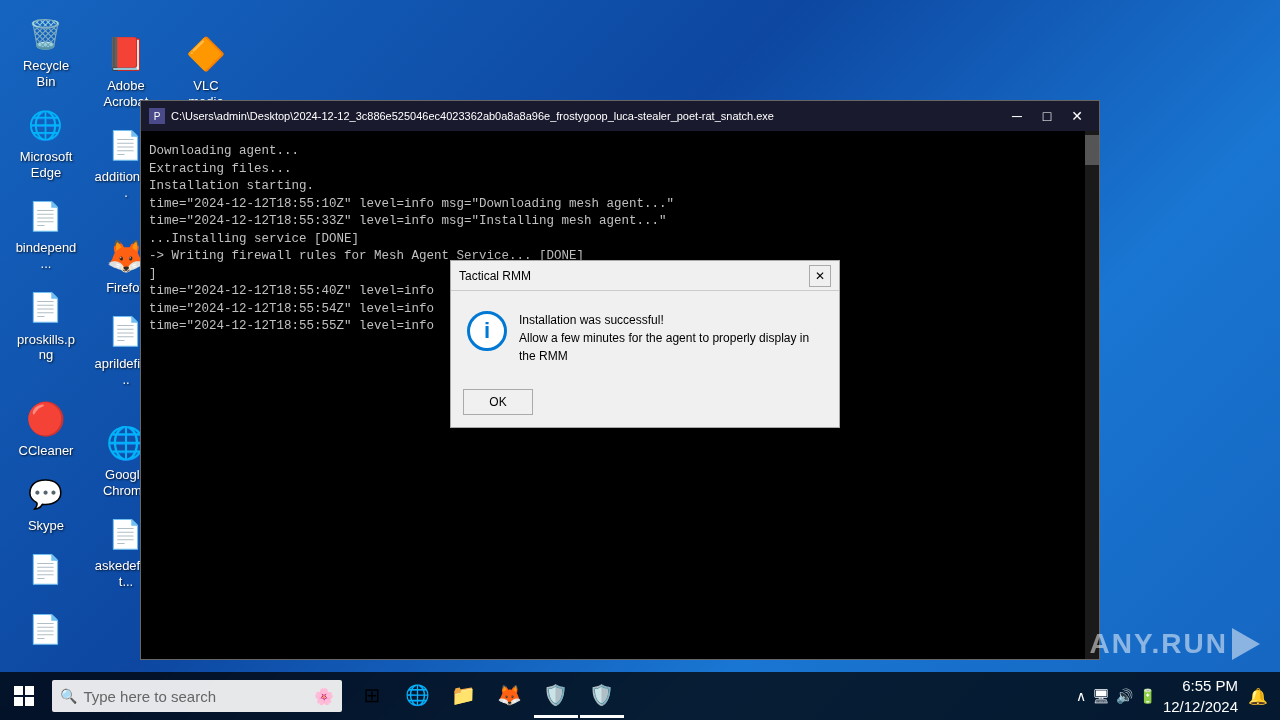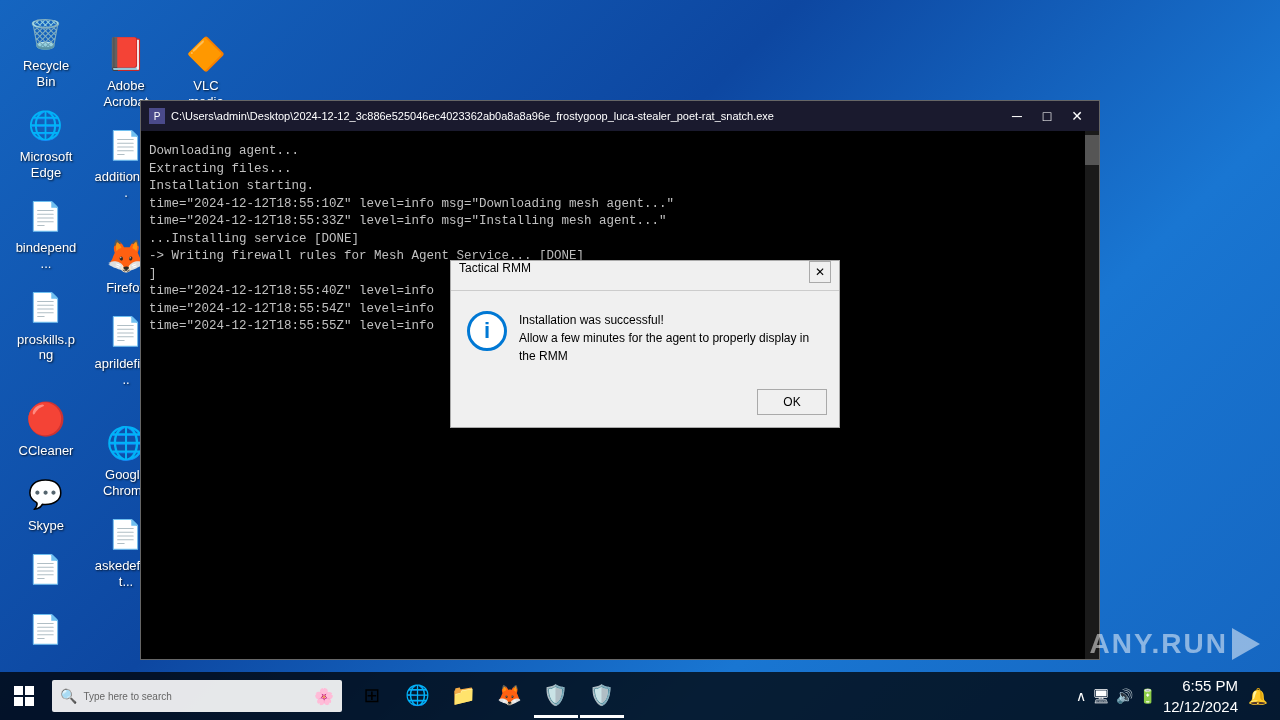"Tactical RMM" .modal-titlebar { align-items: flex-start -> center }
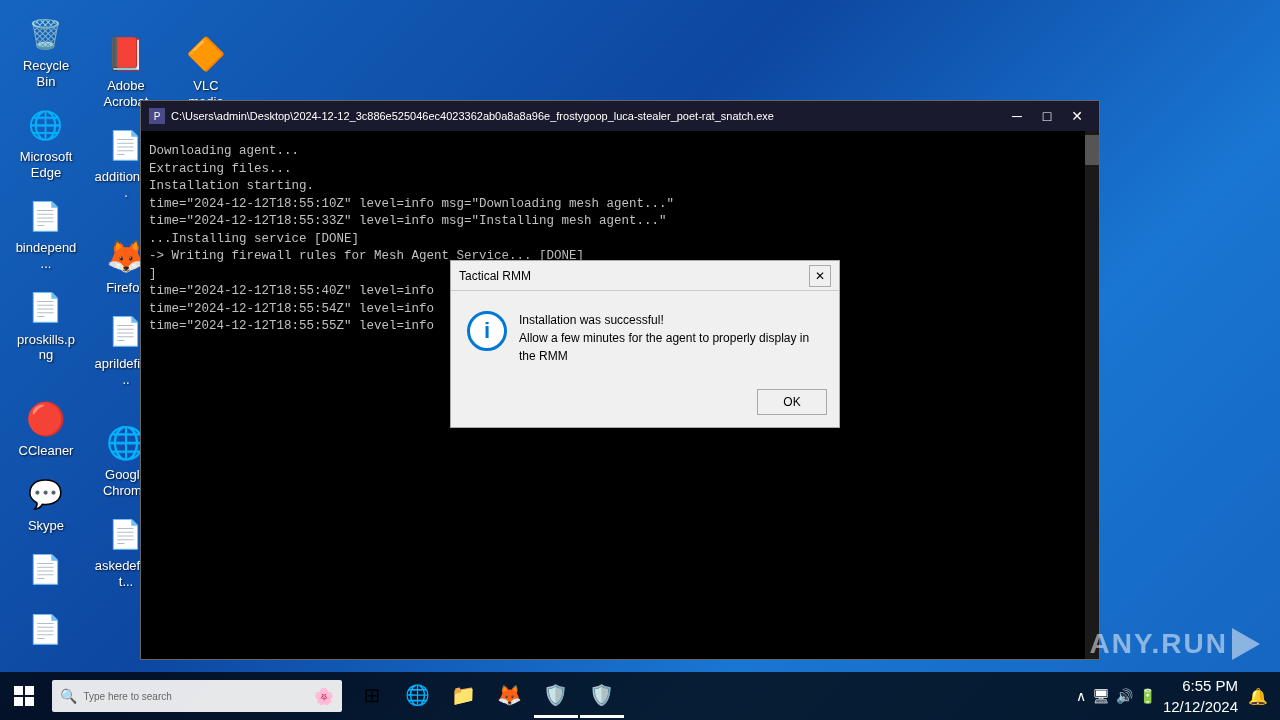"OK" .modal-footer { justify-content: flex-end -> flex-start }
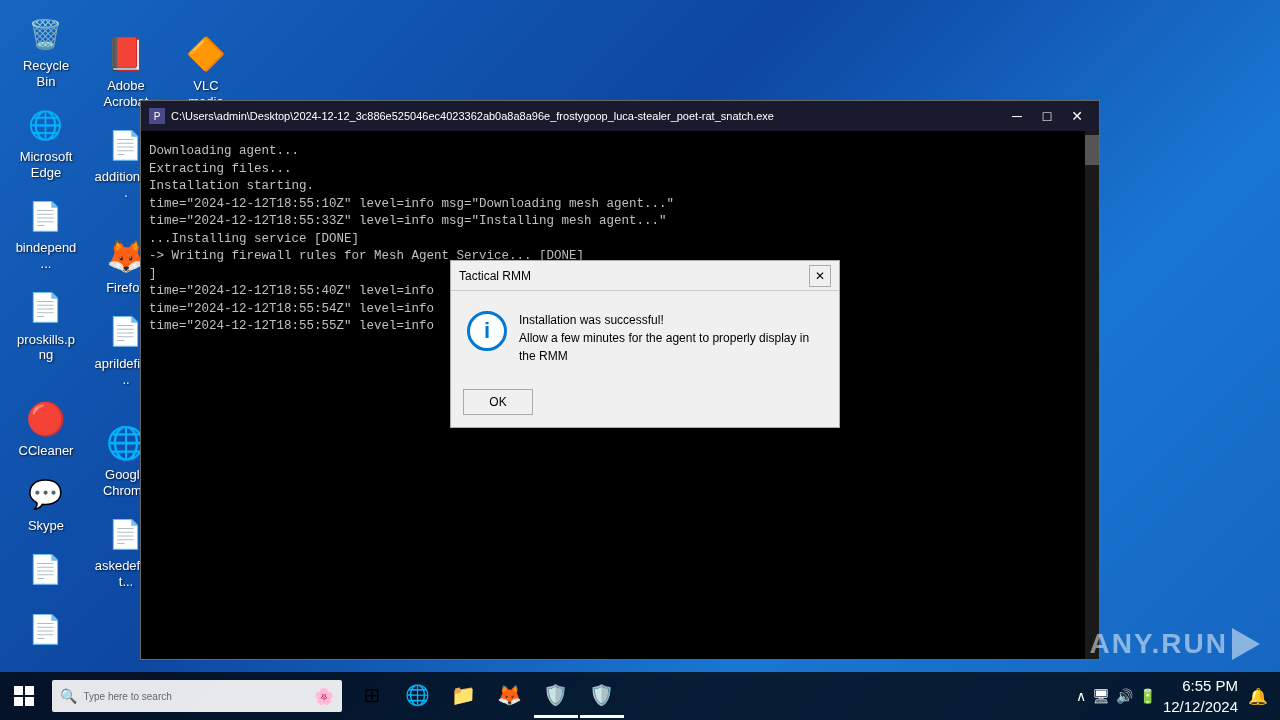"Type here to search" .search-text { font-size: 10px -> 15px }
